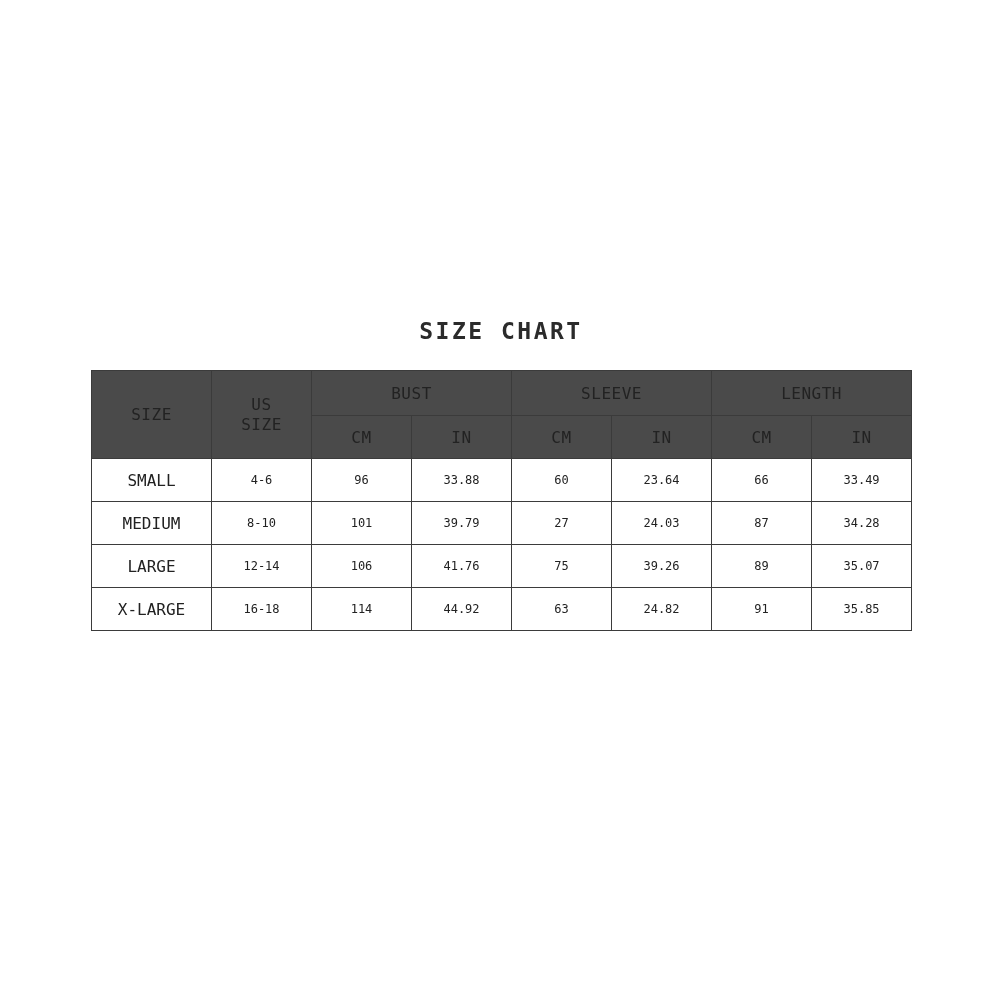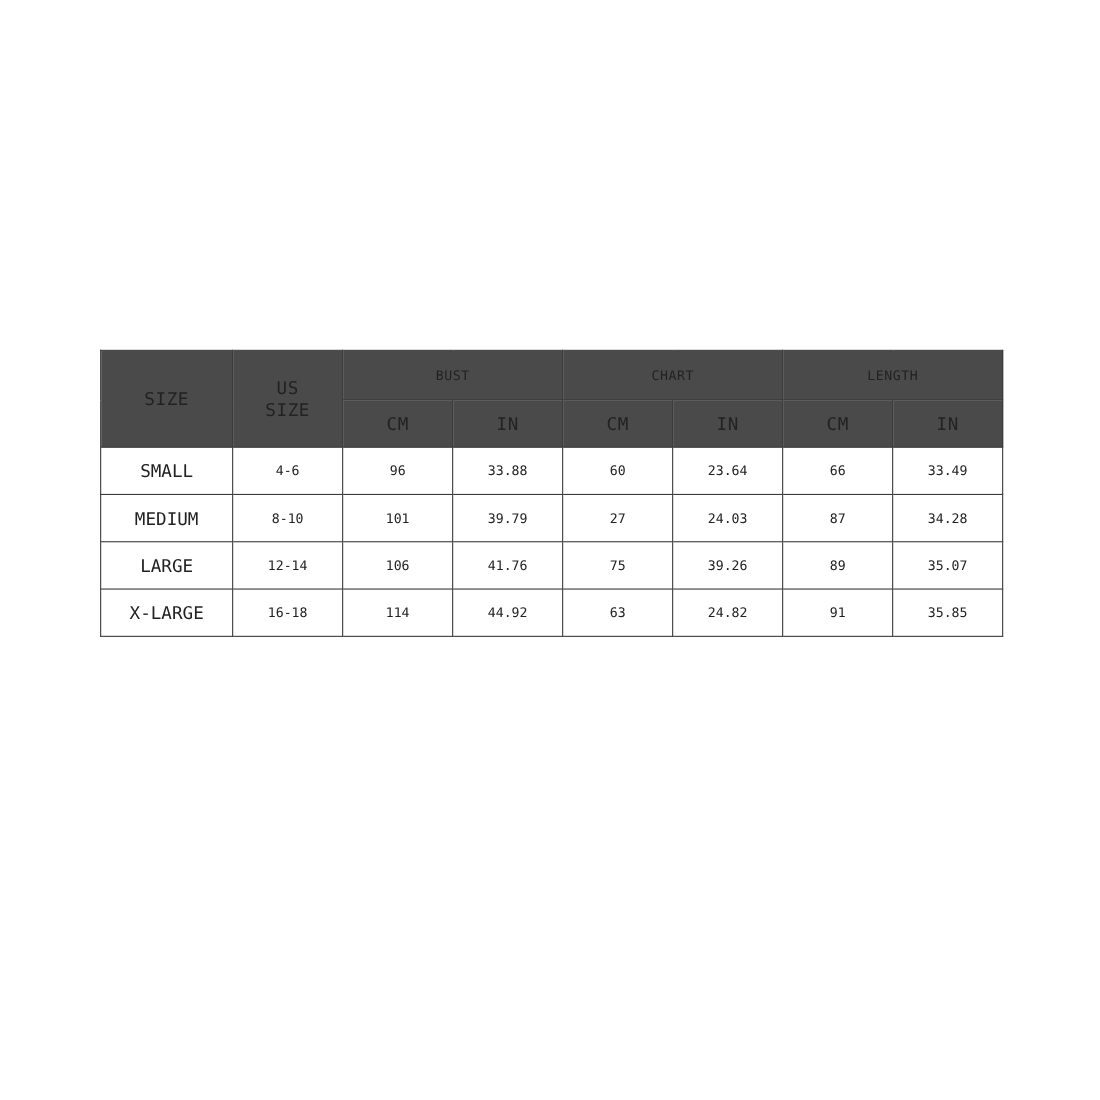"SIZE CHART" div.chart-title { html: none -> <div>SIZE CHART</div> }
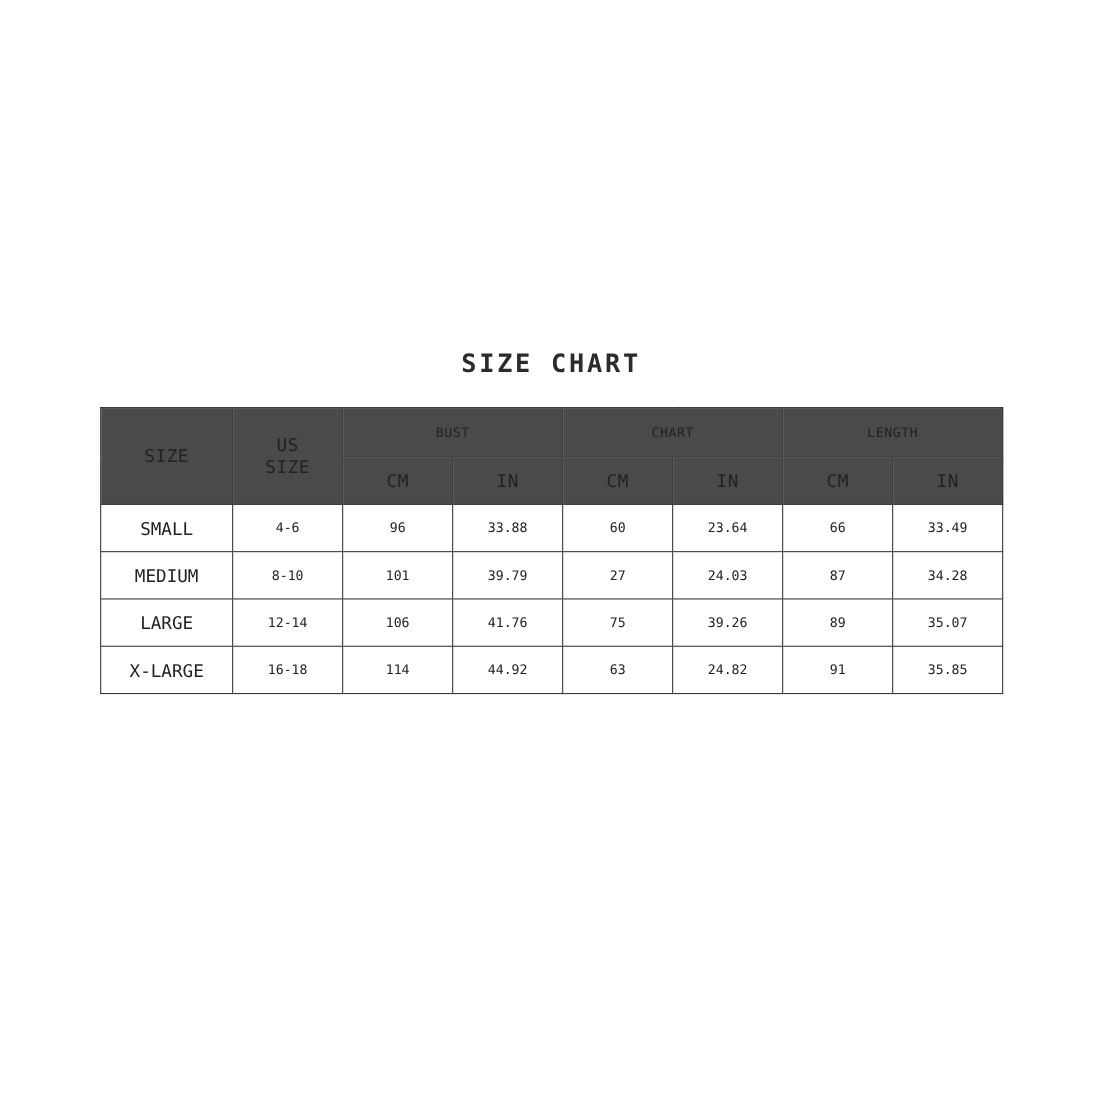"BUST" thead th { font-size: 12px -> 16px }
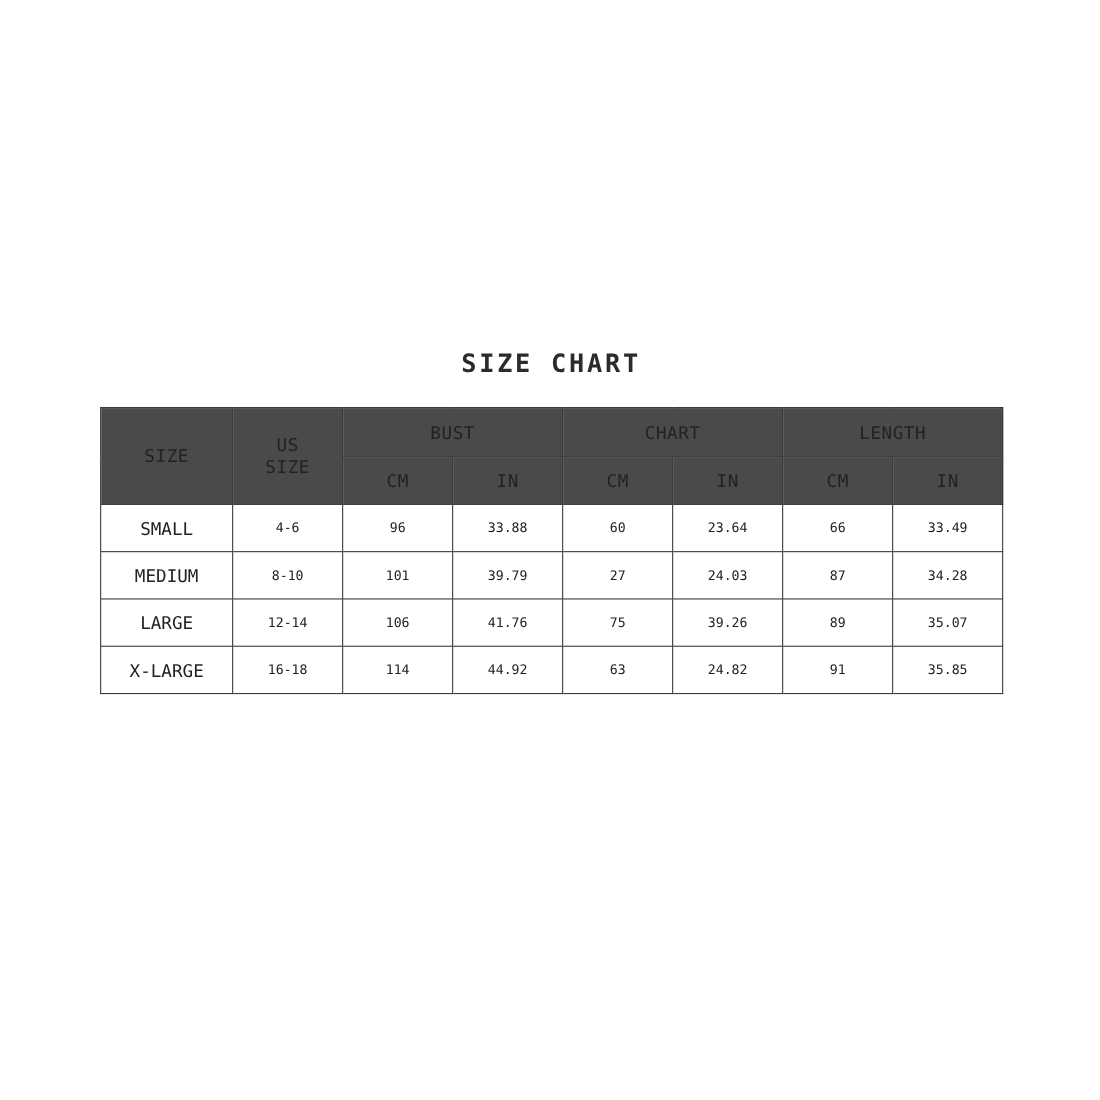"CHART" th.group-head { text: CHART -> SLEEVE }
